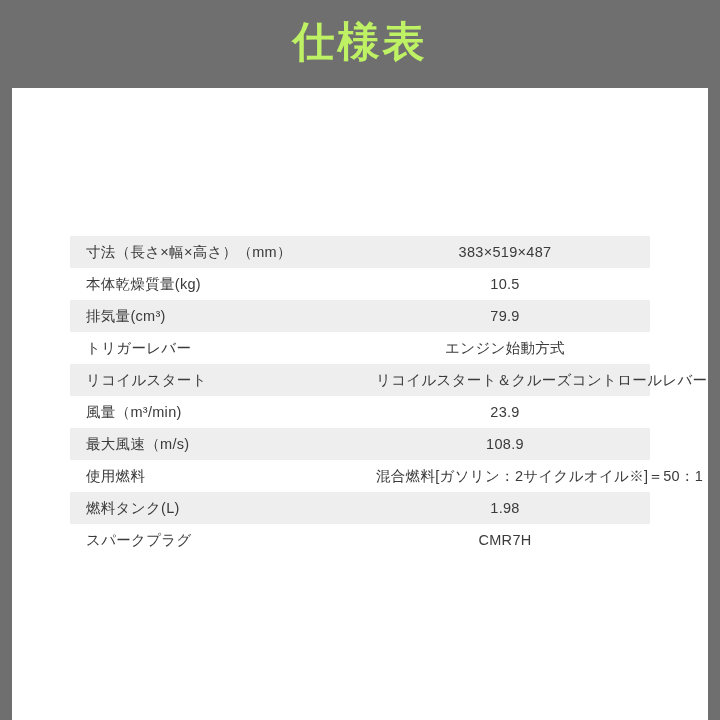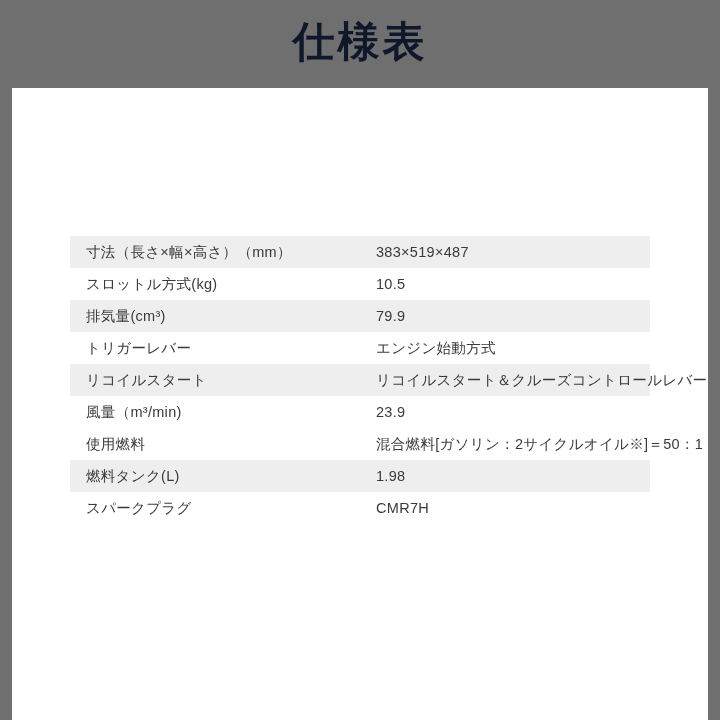"仕様表" .header-title { color: #0f172a -> #bef264 }
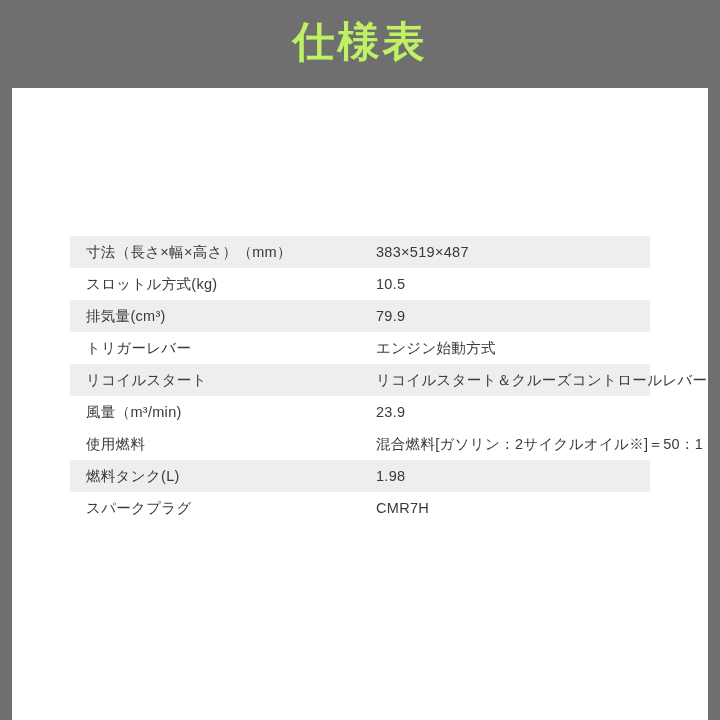"383×519×487" .spec-table td.value { text-align: left -> center }
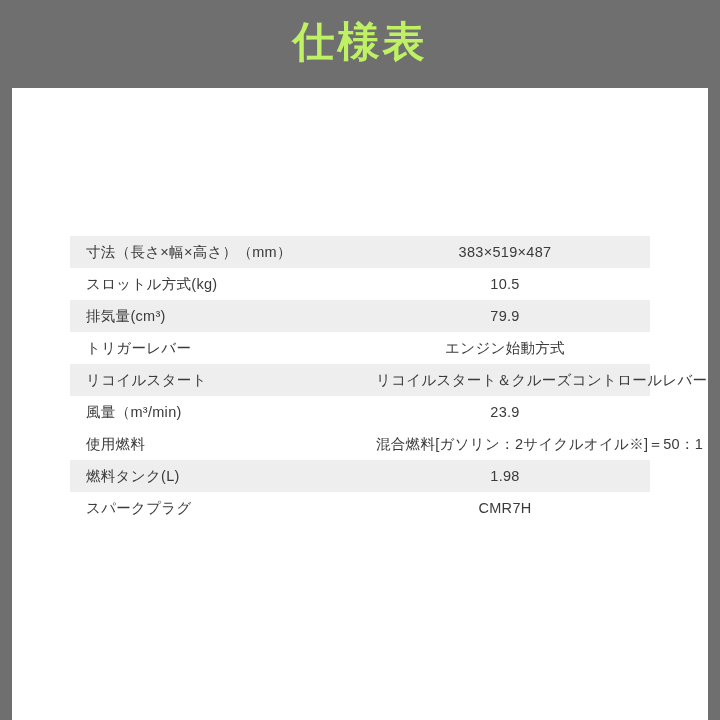"スロットル方式(kg)" td.label { text: スロットル方式 -> 本体乾燥質量 }
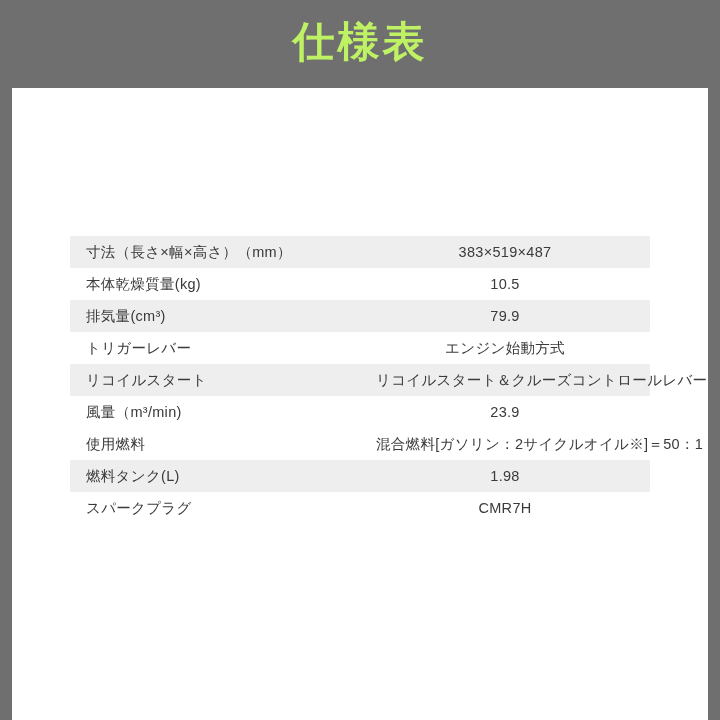"最大風速（m/s)" tr.odd { html: none -> <tr> <td>最大風速（m/s)</td> <td>108.9</td> </tr> }
